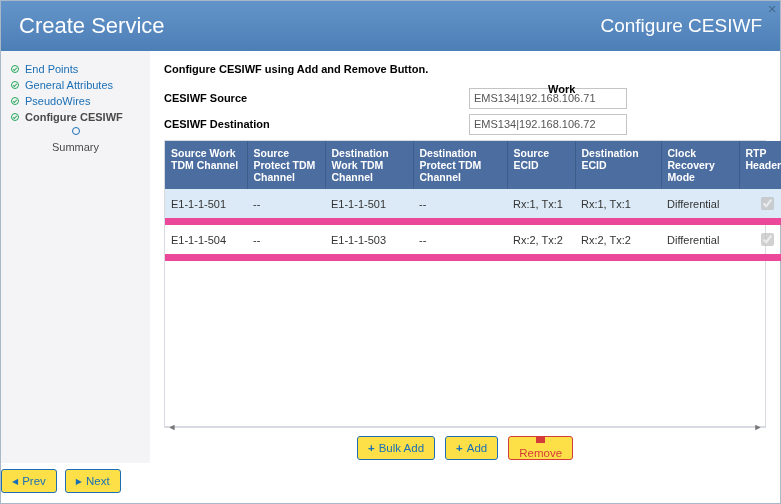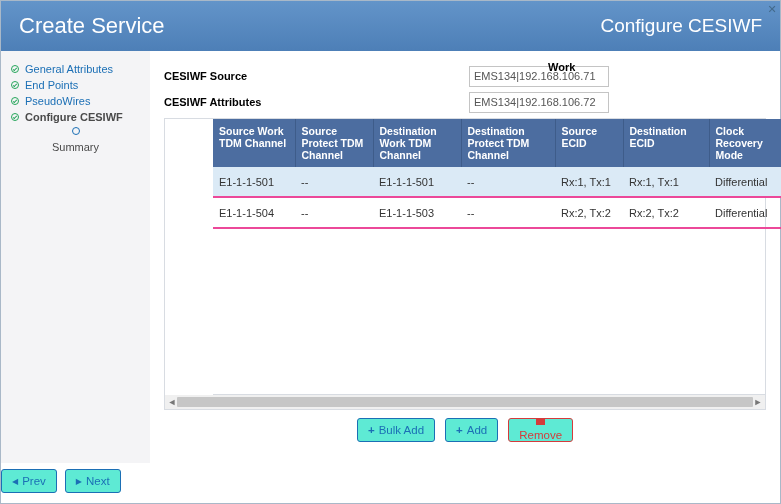"Configure CESIWF using Add and" div.instr { html: none -> <div>Configure CESIWF using Add and Remove Button.</div> }
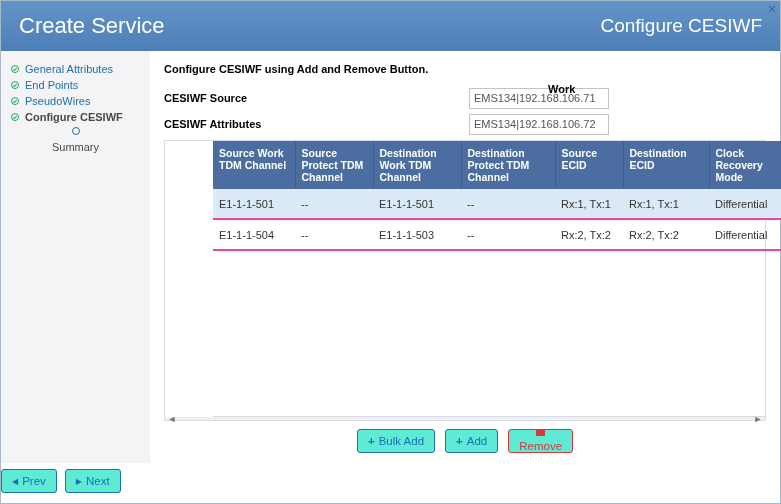"General Attributes" div.nav-item { order: before "End Points" -> after "End Points" }
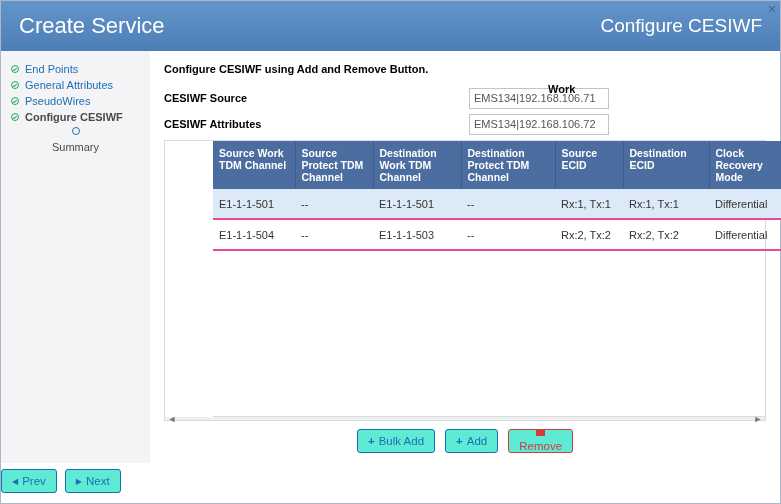"EMS134|192.168.106.71" .form-row input { width: 140px -> 158px }
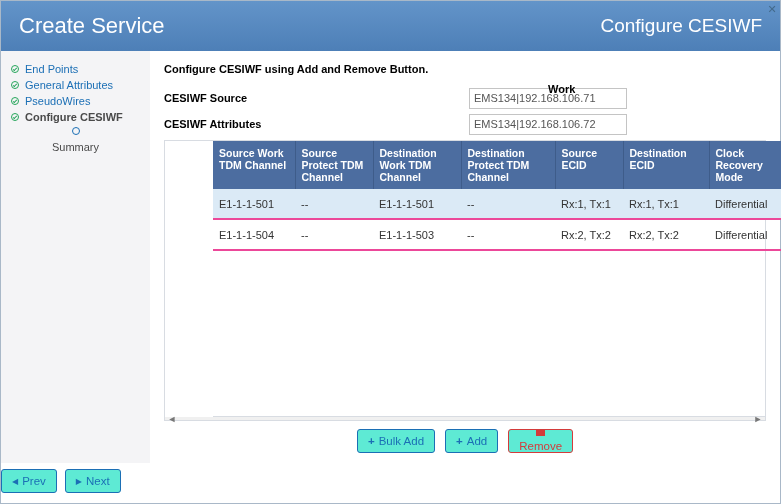"CESIWF Attributes" div.lbl { text: Attributes -> Destination }
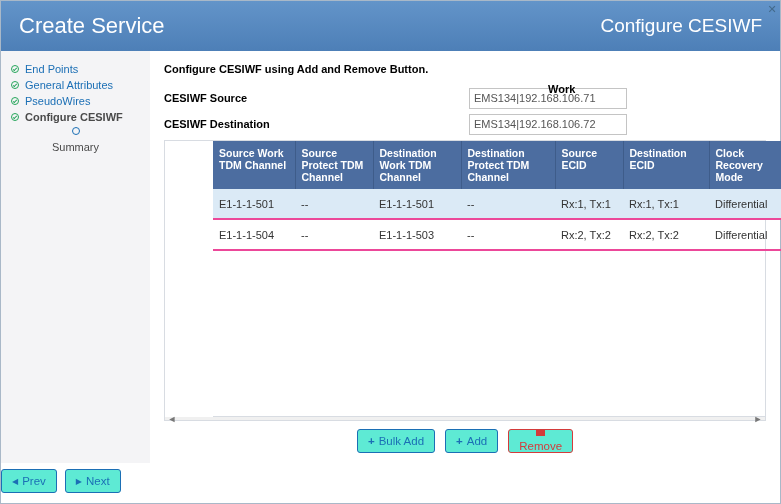"Source Work TDM Channel" .table-wrap { padding-left: 48px -> none }
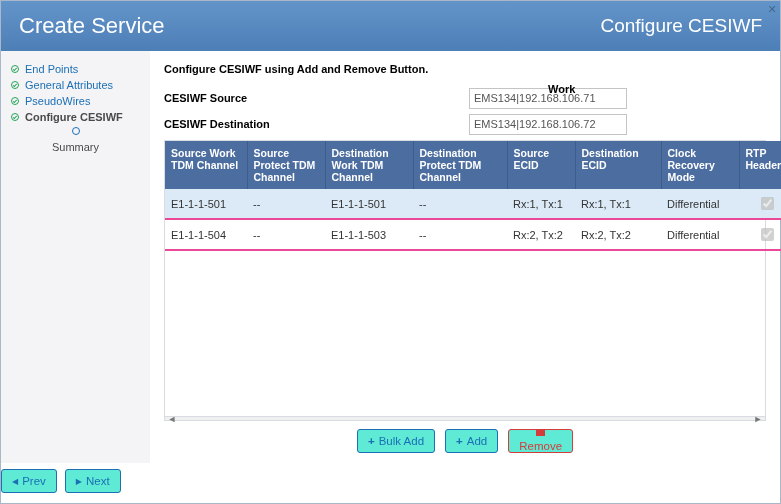"E1-1-1-501" td { border-bottom: 2px solid #ec4899 -> 7px solid #ec4899 }
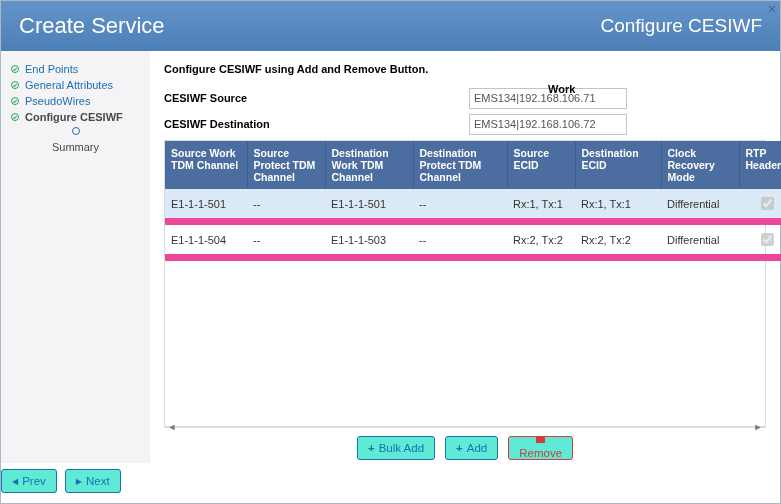"Bulk Add" .btn { background: #5eead4 -> #fde047 }
